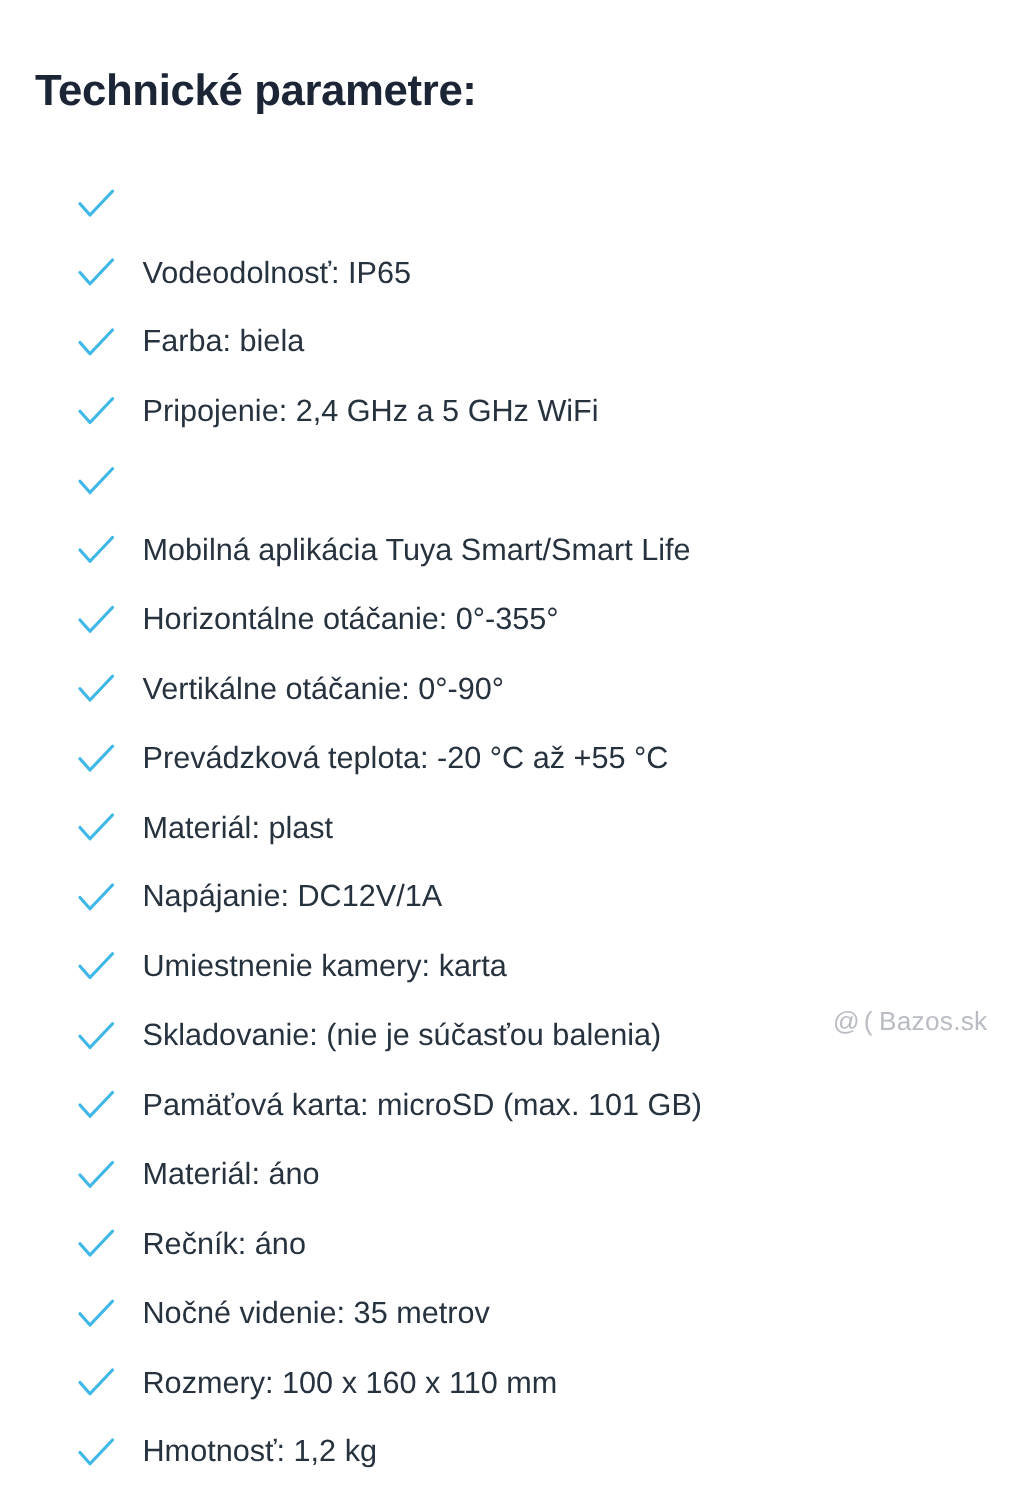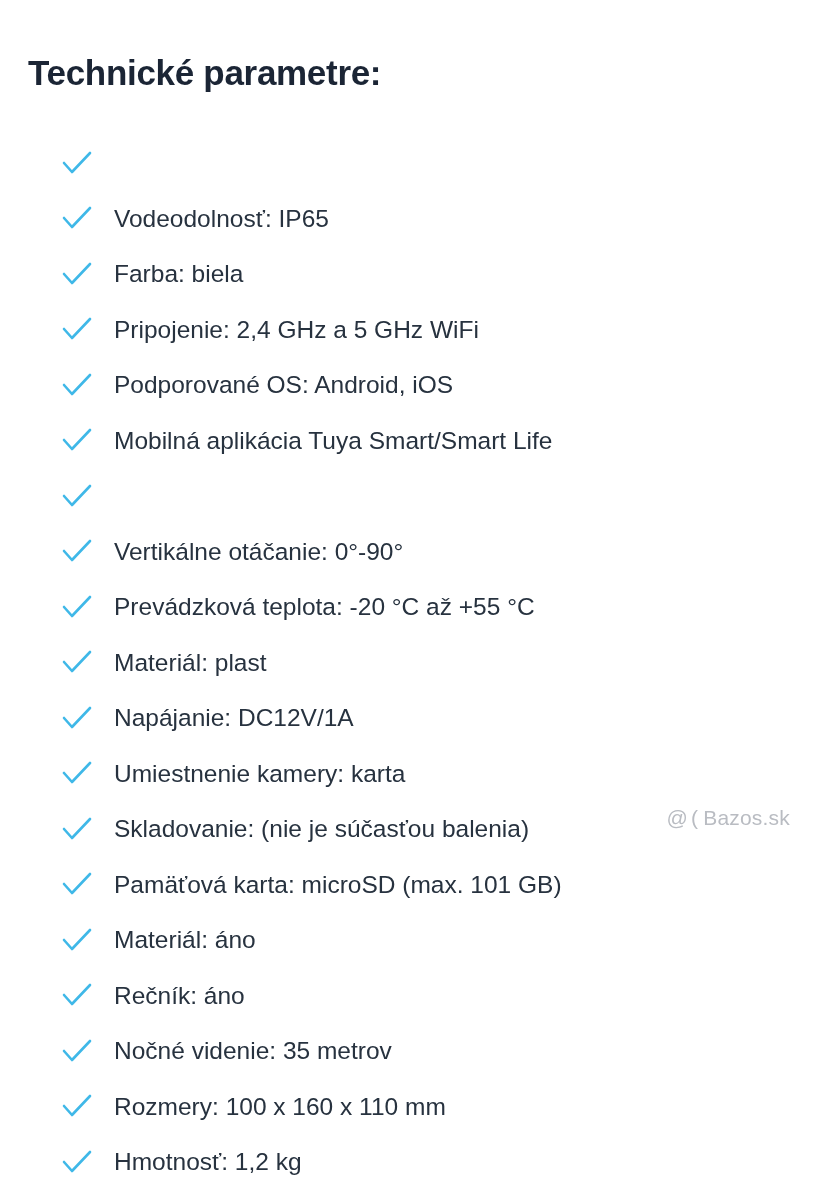"Podporované OS: Android, iOS" span.spec-text { html: <span>Podporované OS: Android, iOS</span> -> none }
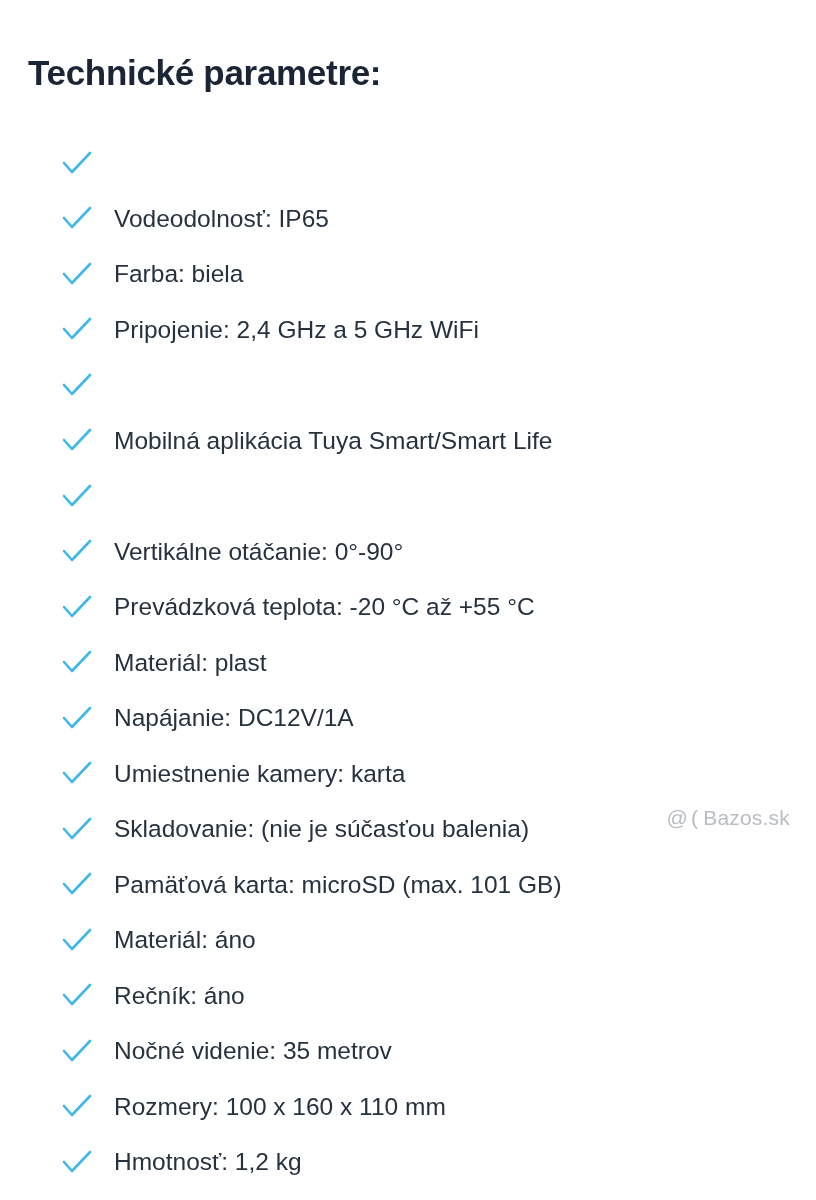"Horizontálne otáčanie: 0°-355°" span.spec-text { html: none -> <span>Horizontálne otáčanie: 0°-355°</span> }
